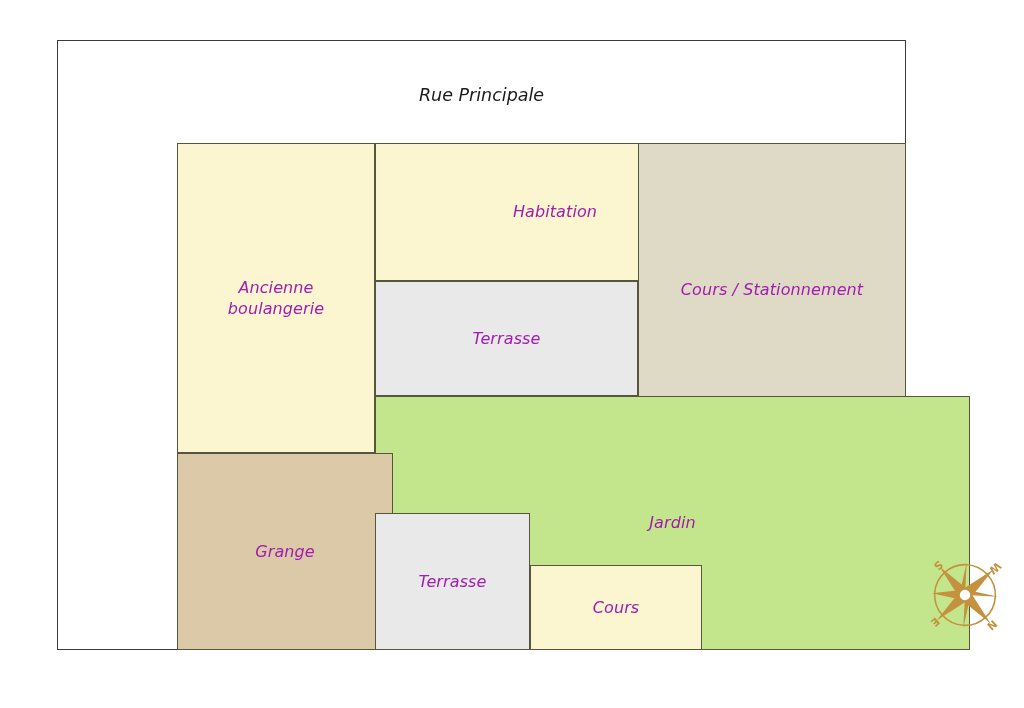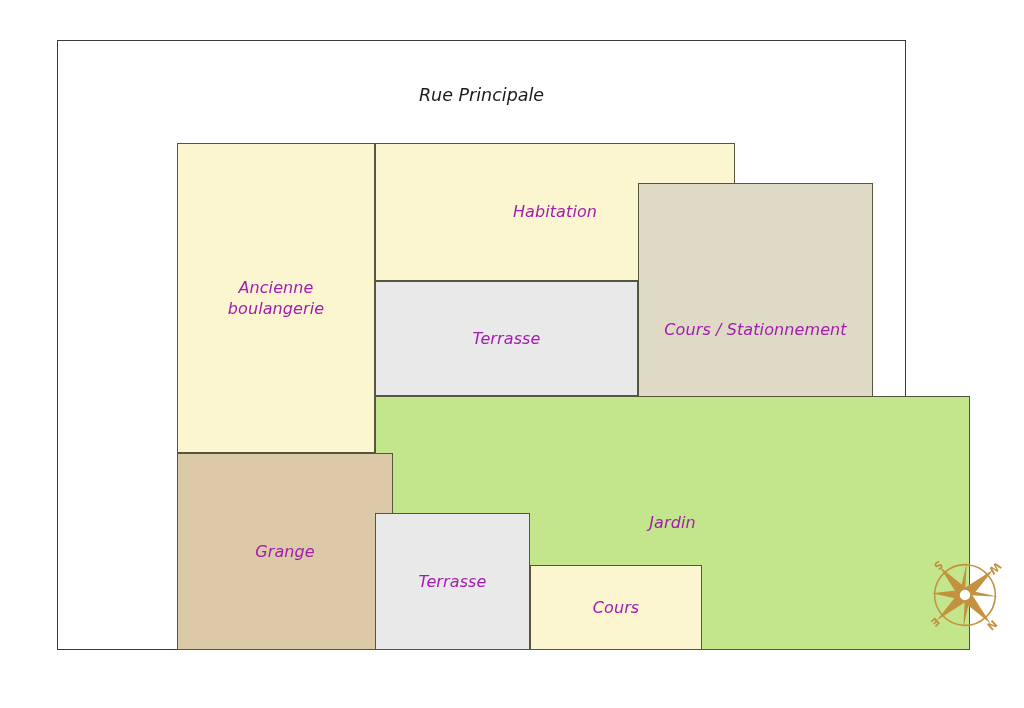"Cours / Stationnement" div.zone { margin-top: 40px -> none; width: 235px -> 268px }
